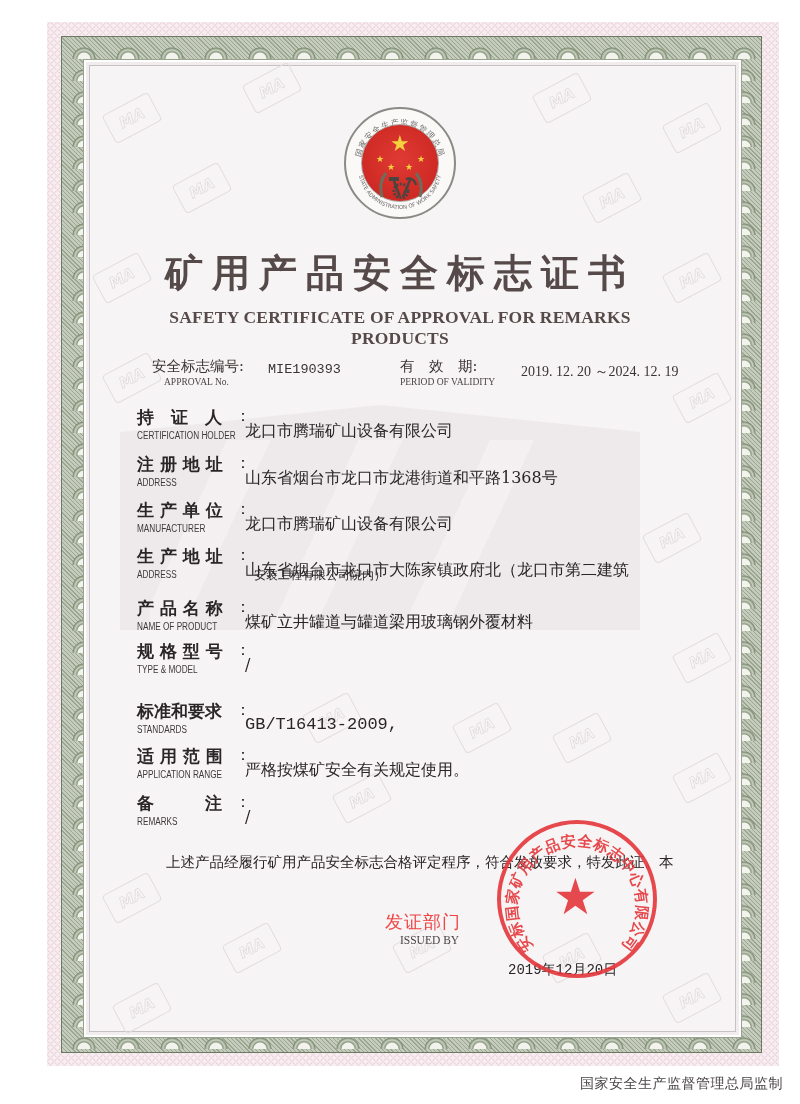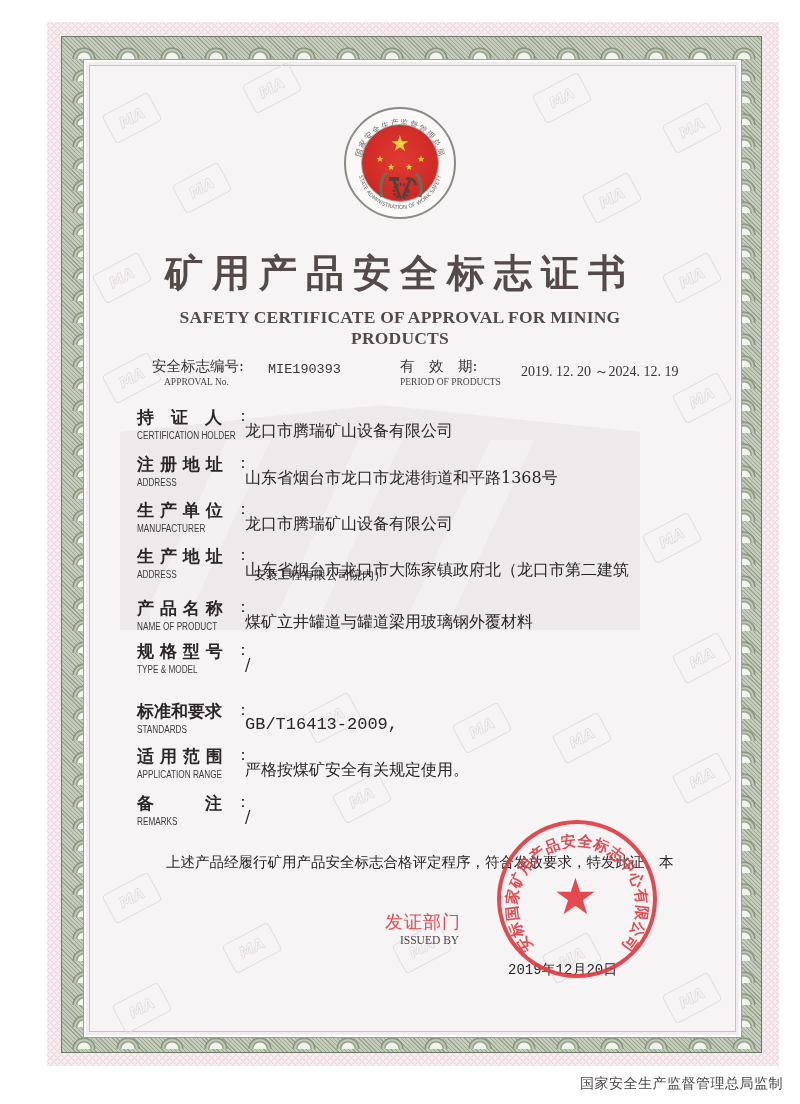"SAFETY CERTIFICATE OF APPROVAL FOR" div.title-en { text: MINING -> REMARKS }
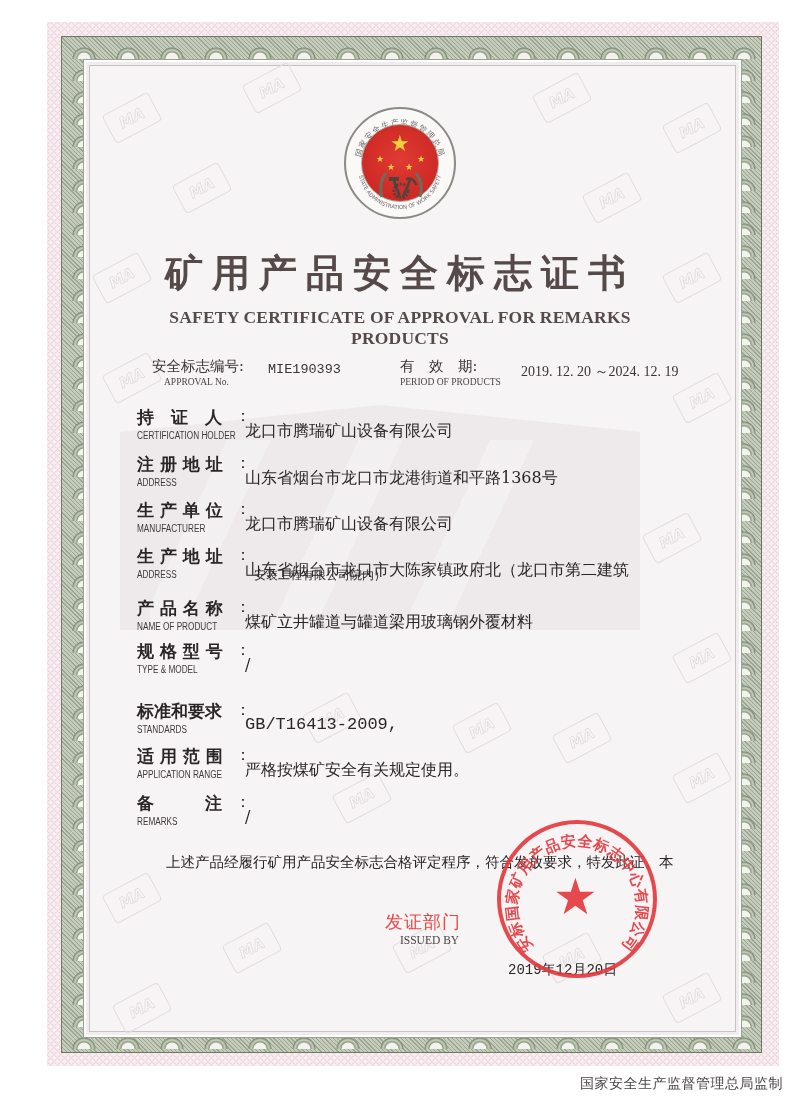"PERIOD OF PRODUCTS" div.approval-sub { text: PRODUCTS -> VALIDITY }
